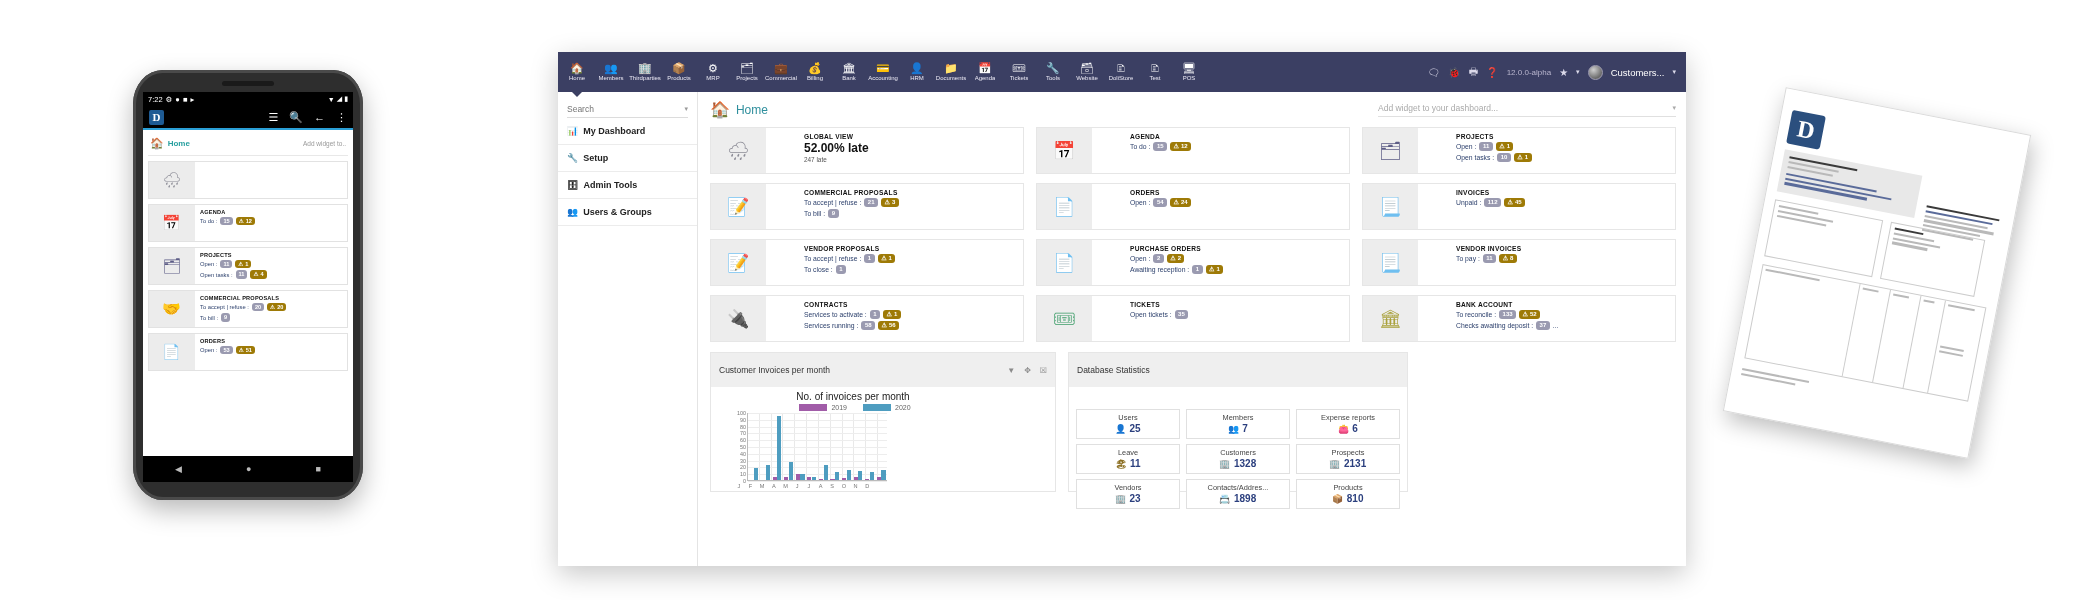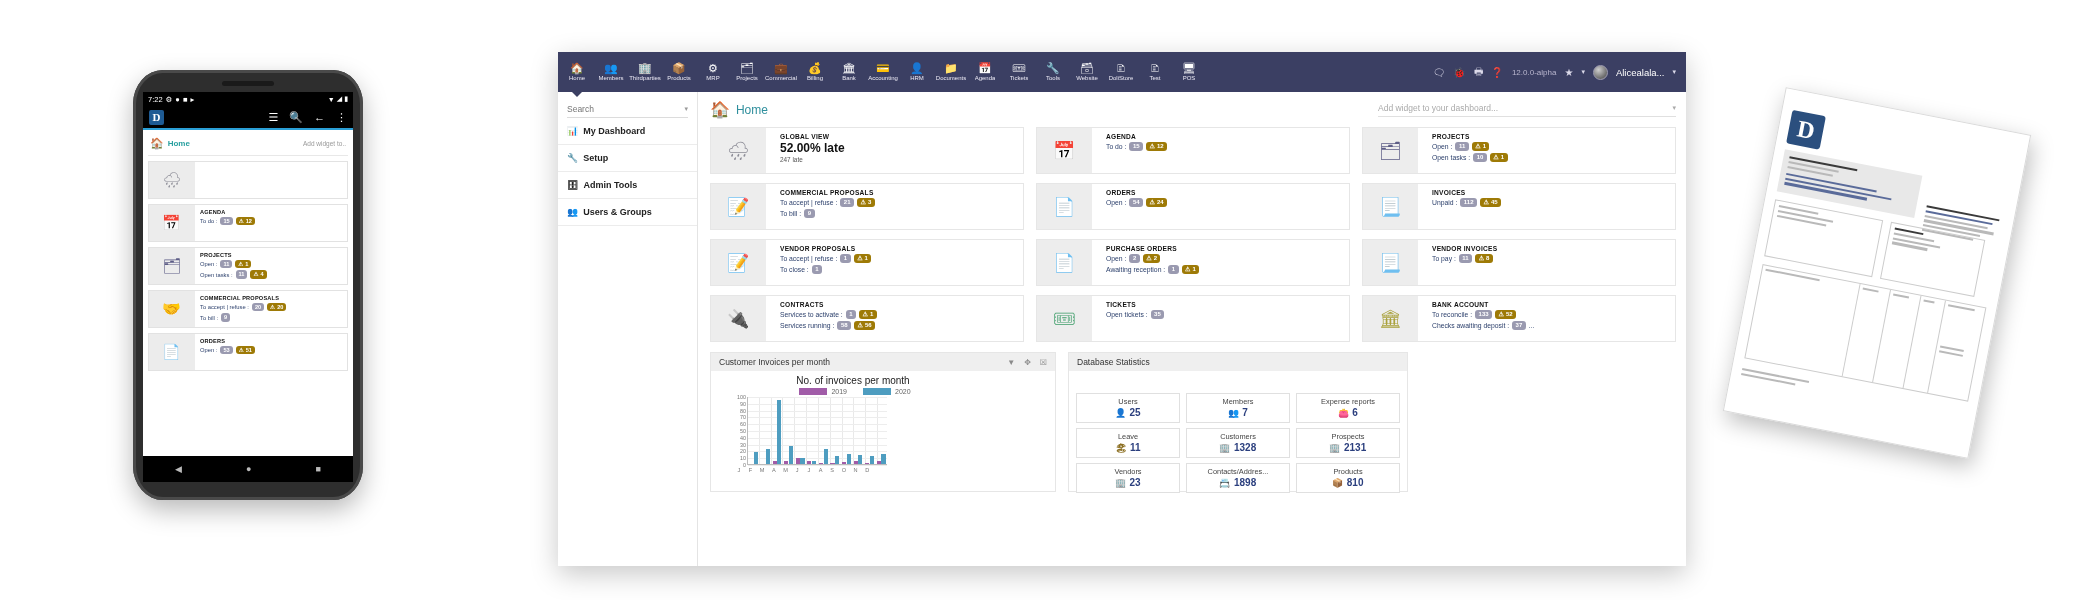"Alicealala..." span { text: Alicealala -> Customers }
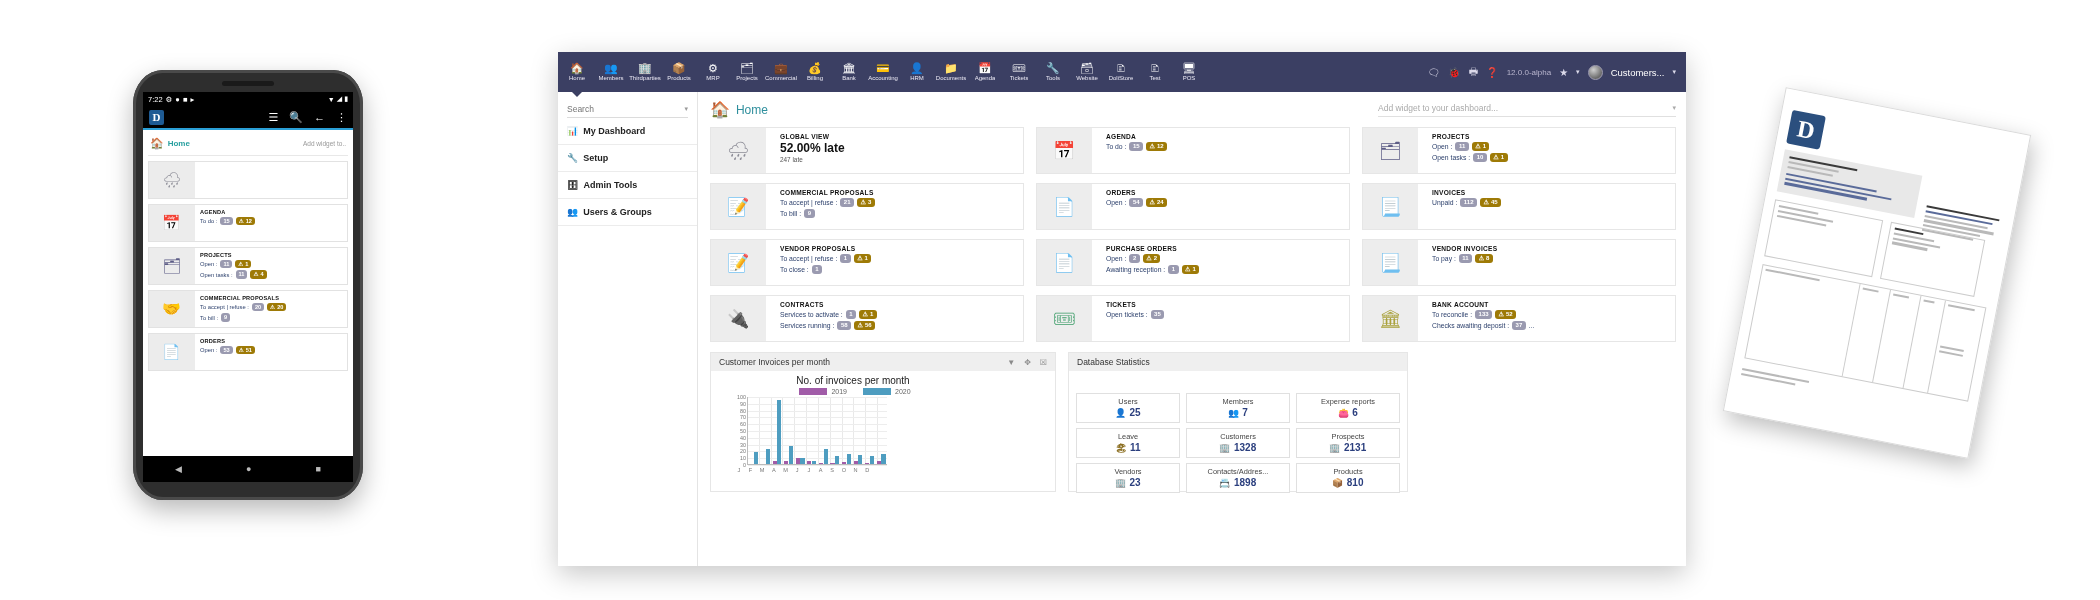"52.00% late" .widget .wbd { margin-left: none -> 24px }
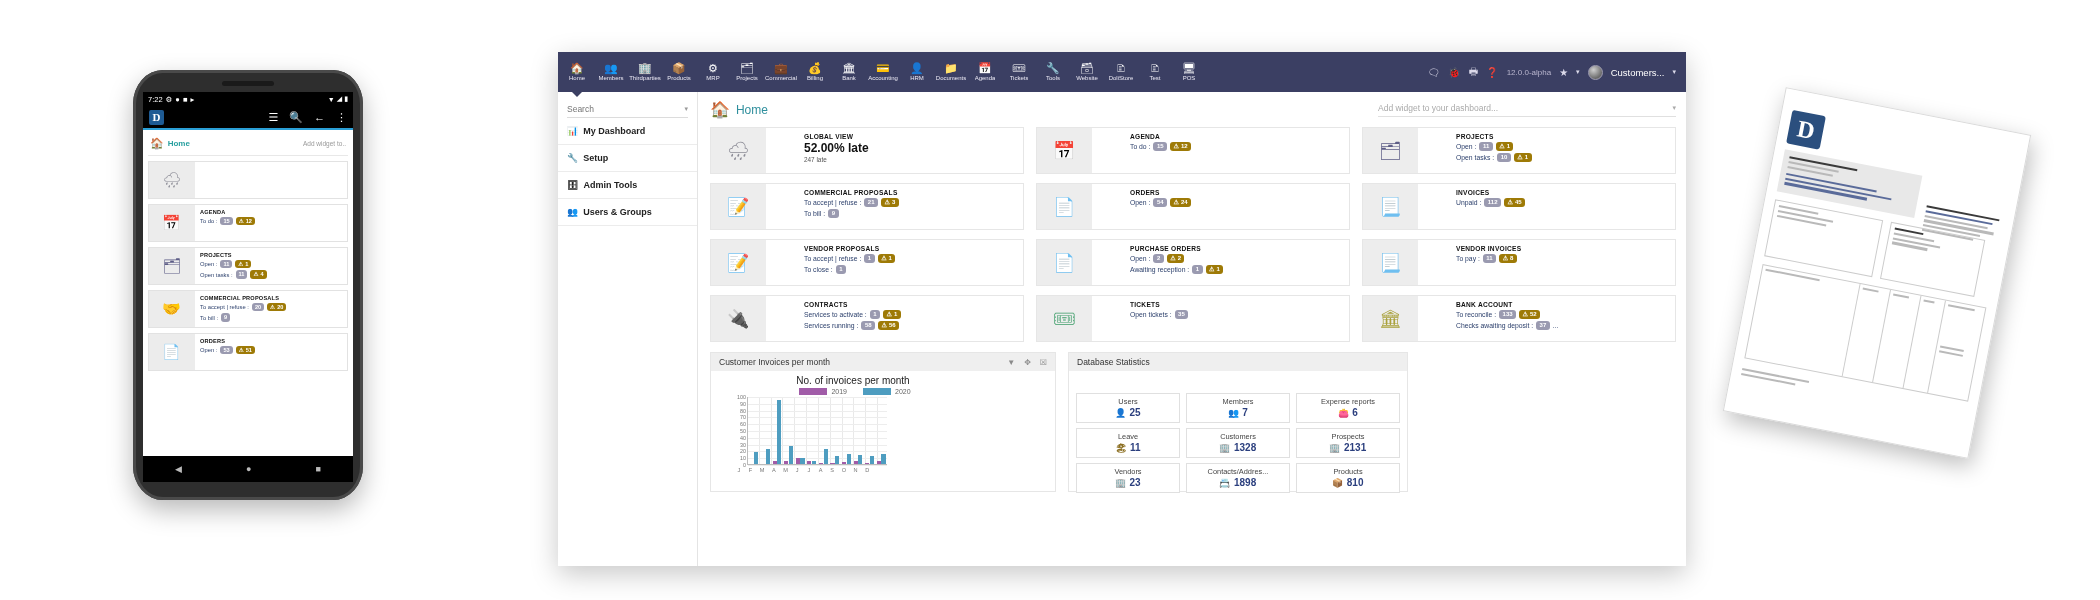"Customer Invoices per month" .panel-head { padding: 4px 8px -> 12px 8px }
